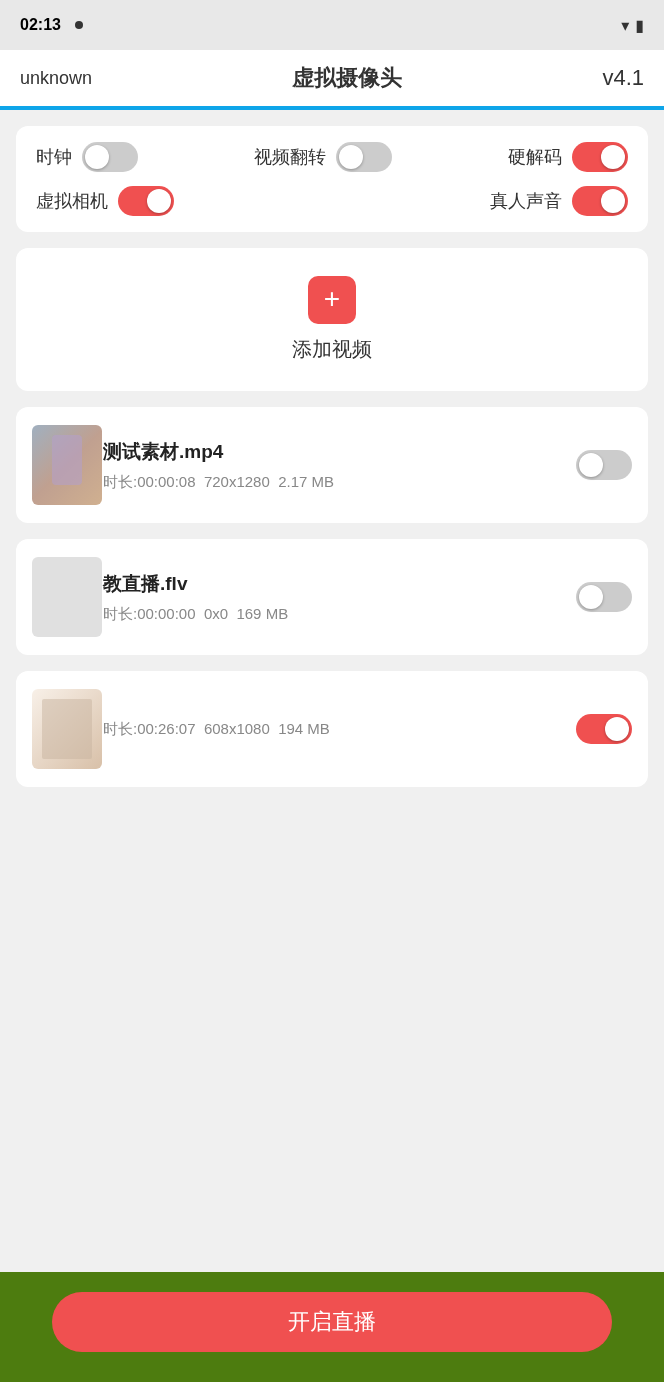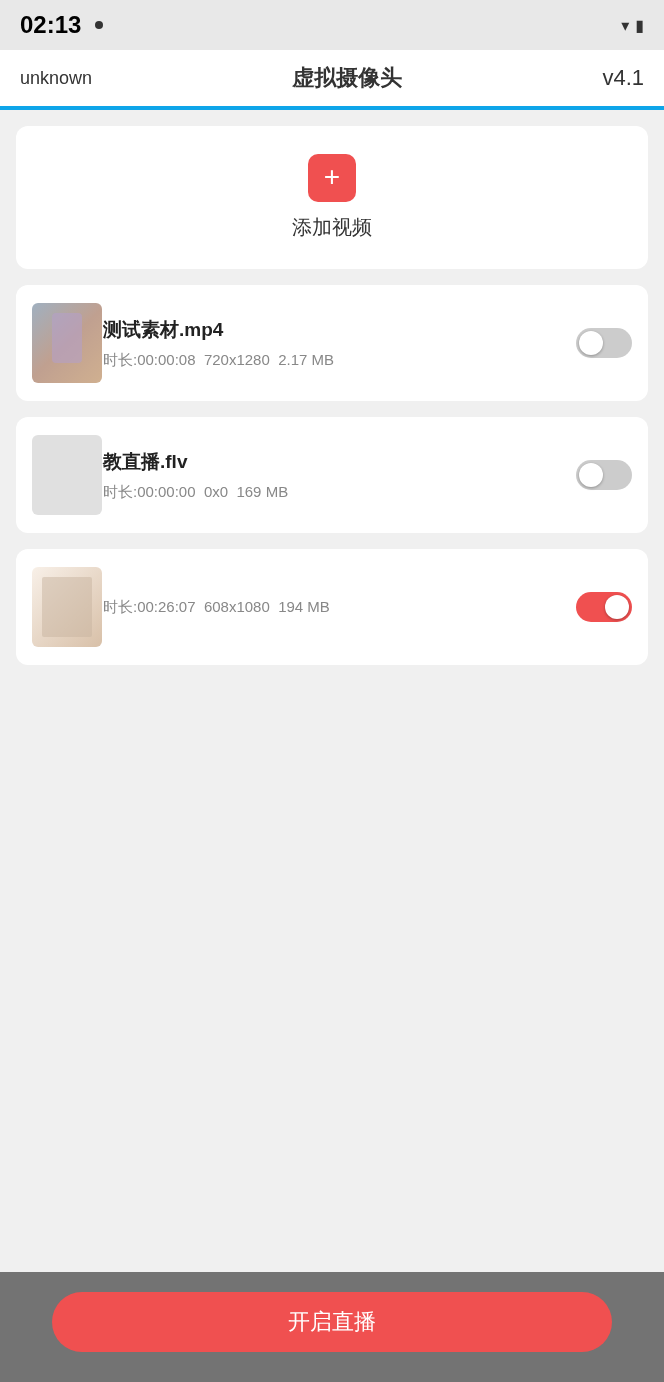"02:13" .status-time { font-size: 24px -> 16px }
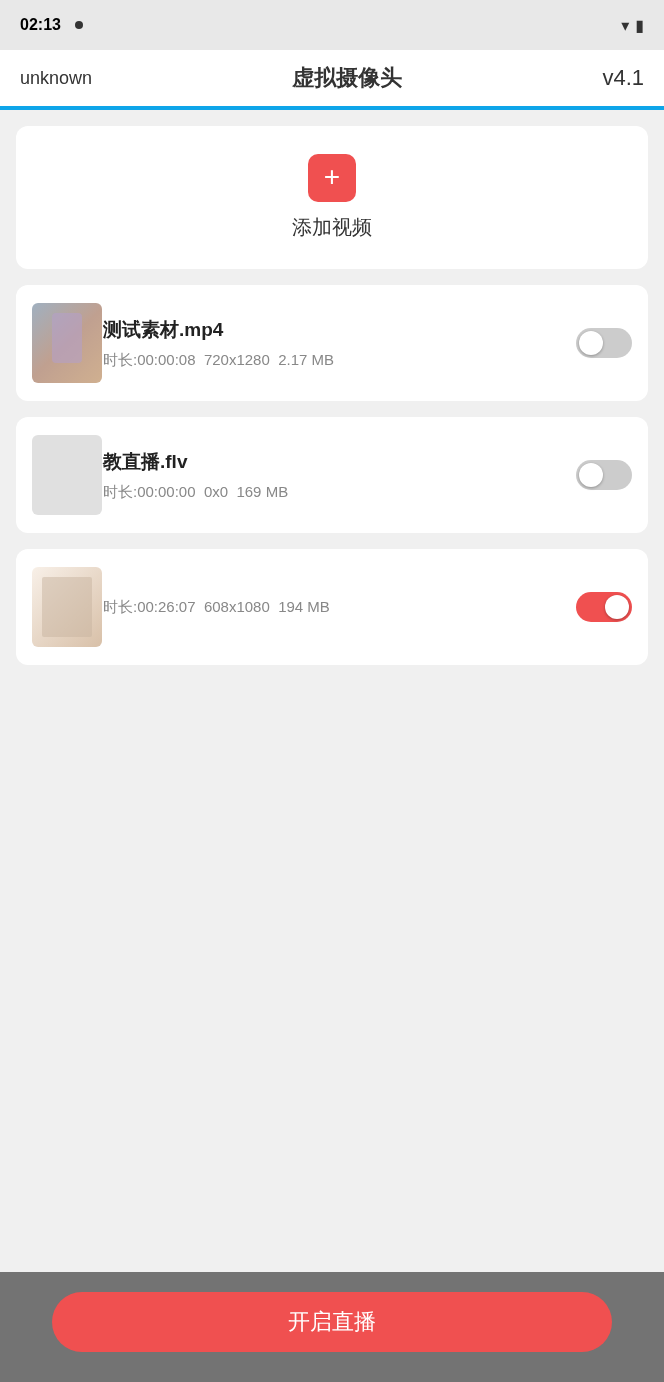"时钟" div.toggle-section { html: none -> <div> <div> <div> <span>时钟</span> <div></div> </div> <div> <span>视频翻转</span> <div></div> </div> <div> <span>硬解码</span> <div></div> </div> </div> <div> <div> <span>虚拟相机</span> <div></div> </div> <div> <span>真人声音</span> <div></div> </div> </div> </div> }
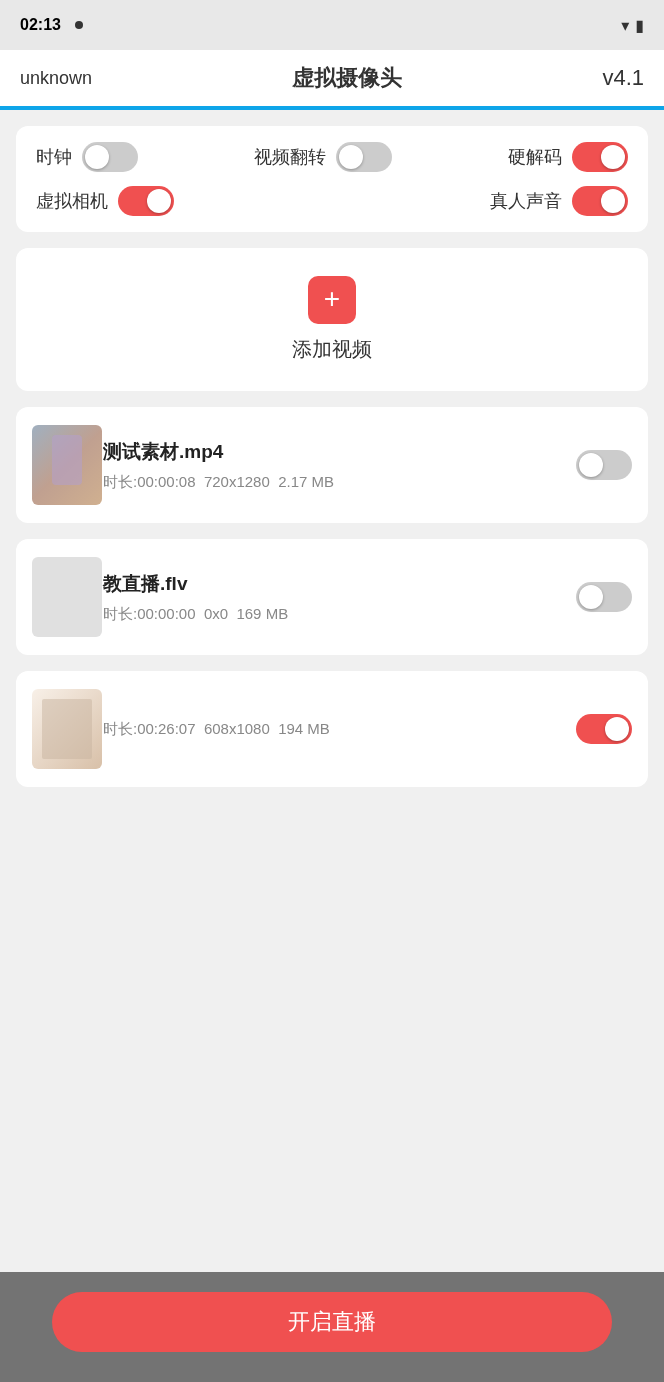"开启直播" .bottom-bar { background: #737373 -> #4d7c0f }
